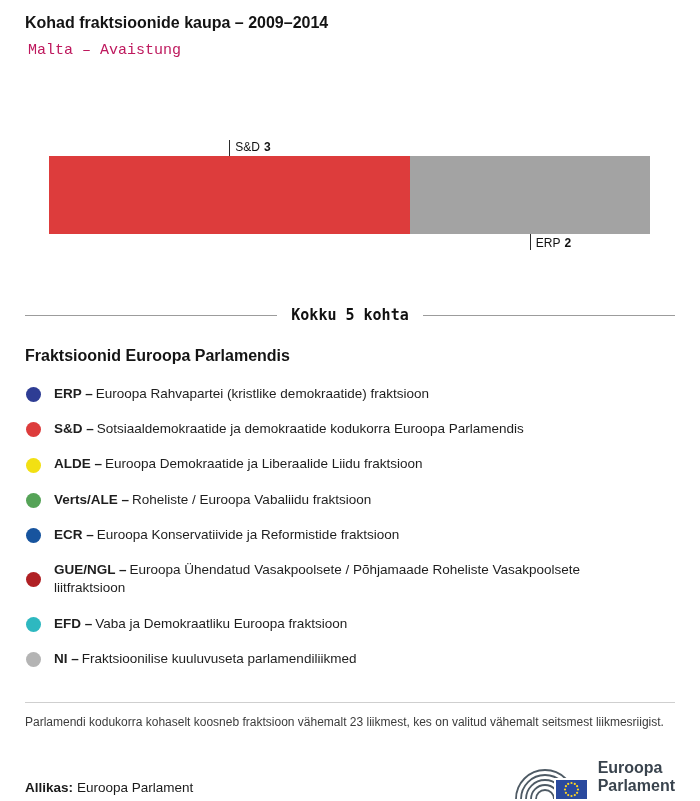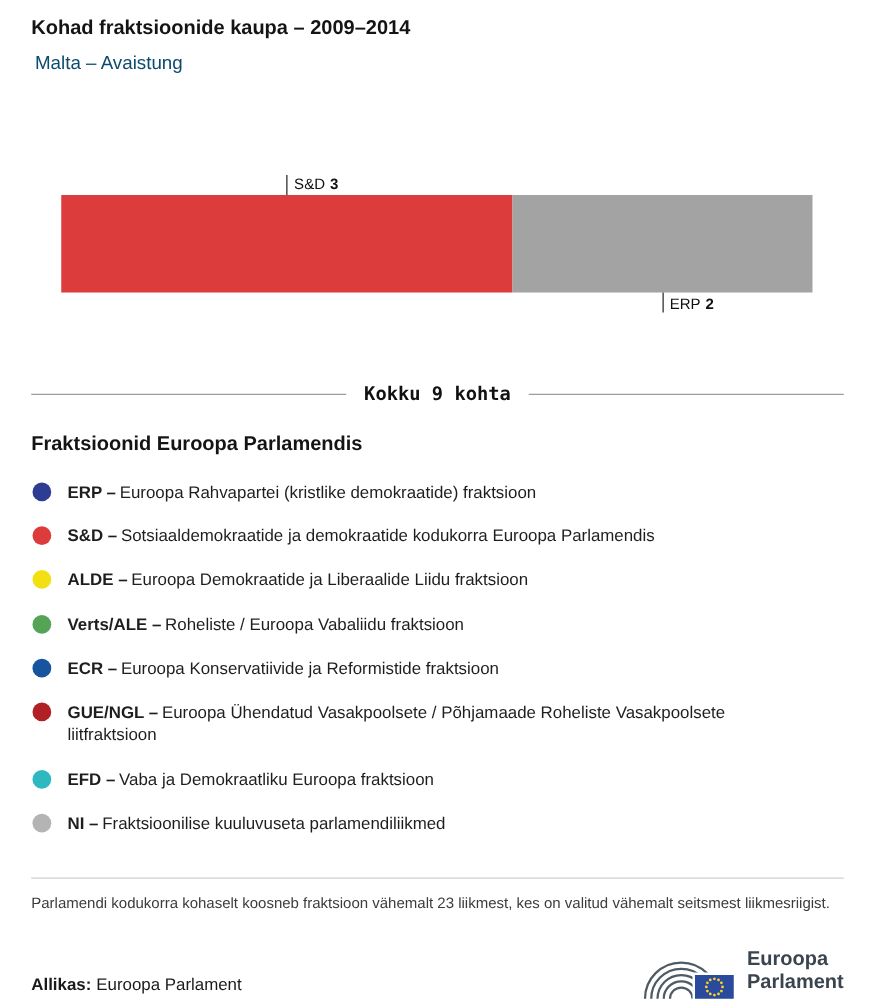"Malta – Avaistung" .subtitle { color: #0c4a6e -> #be185d; font-family: none -> Liberation Mono, monospace }
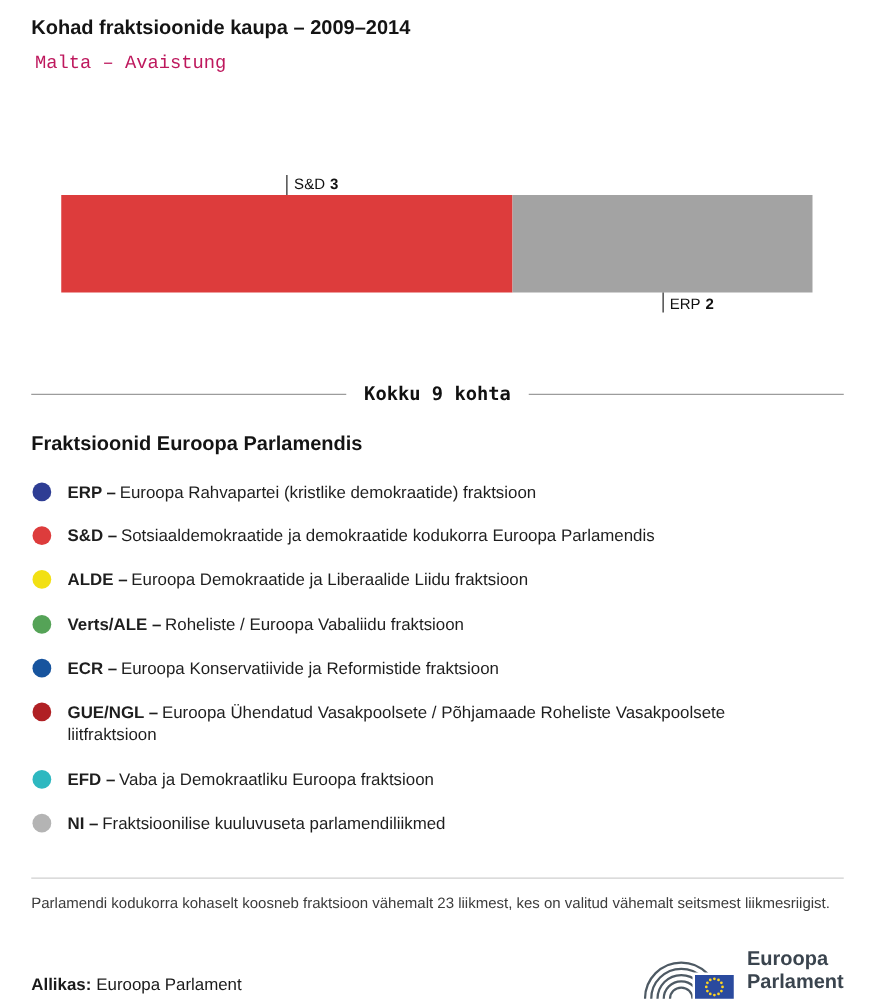"Kokku 9 kohta" div.total-text { text: 9 -> 5 }
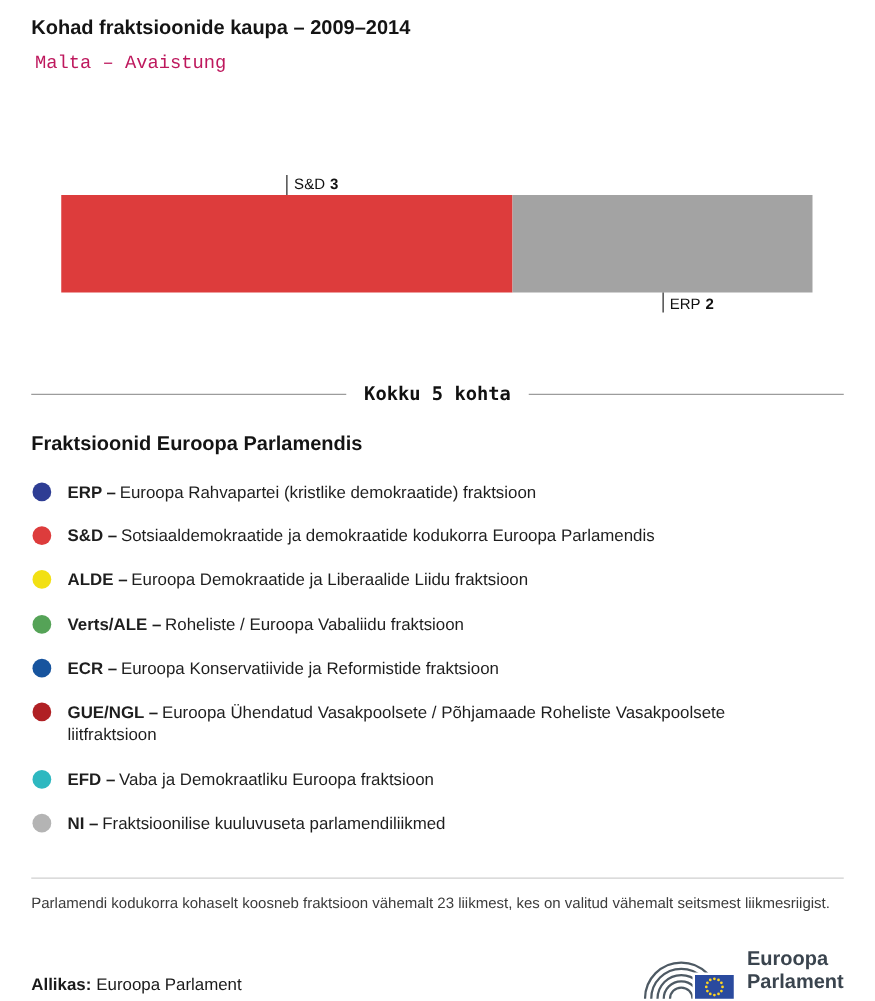"ERP – Euroopa Rahvapartei (kristlike" .legend-item { align-items: flex-start -> center }
